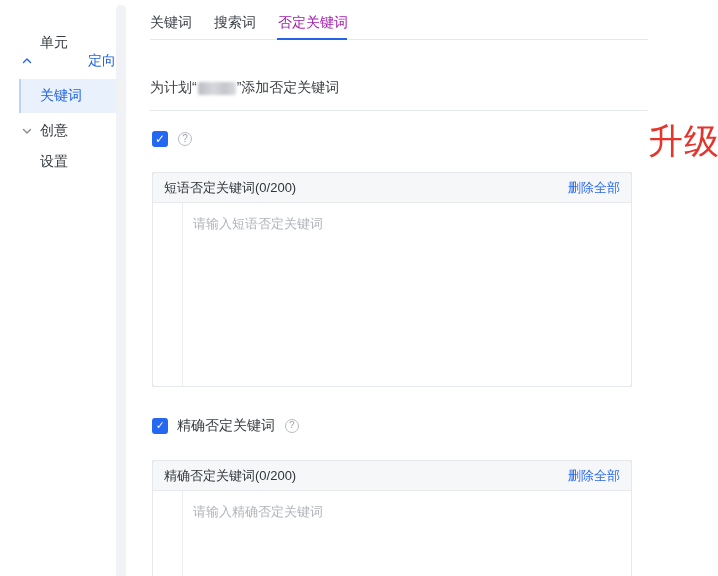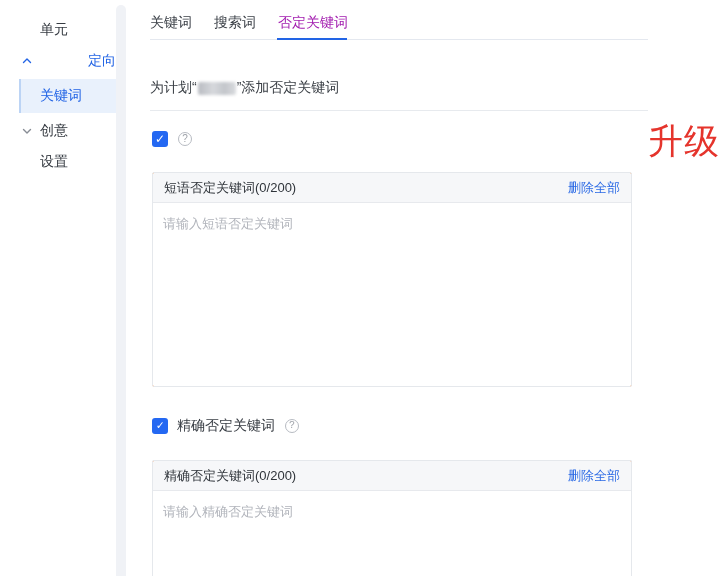"单元" div.side-item { top: 13px -> 26px }
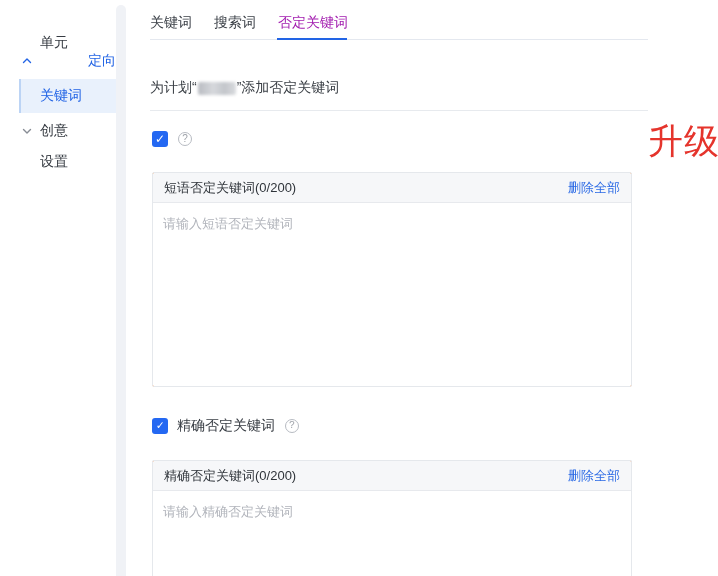"请输入短语否定关键词" .panel-body { flex-direction: column -> none }
